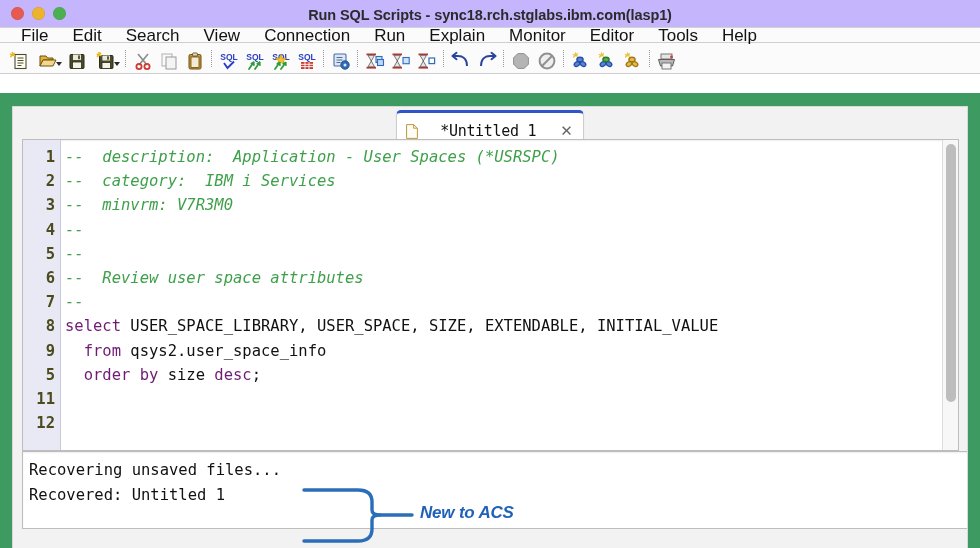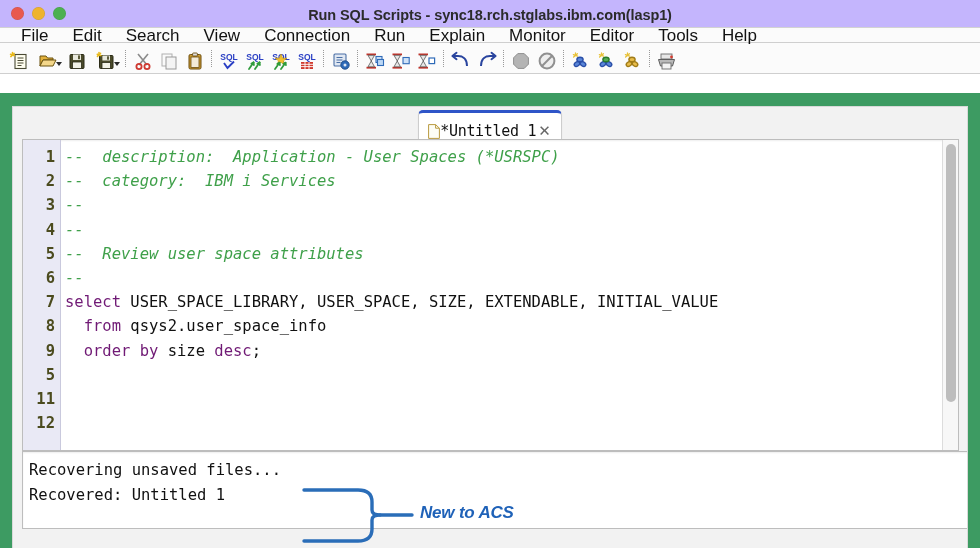"*Untitled 1" .tab { gap: 0 -> 22px }
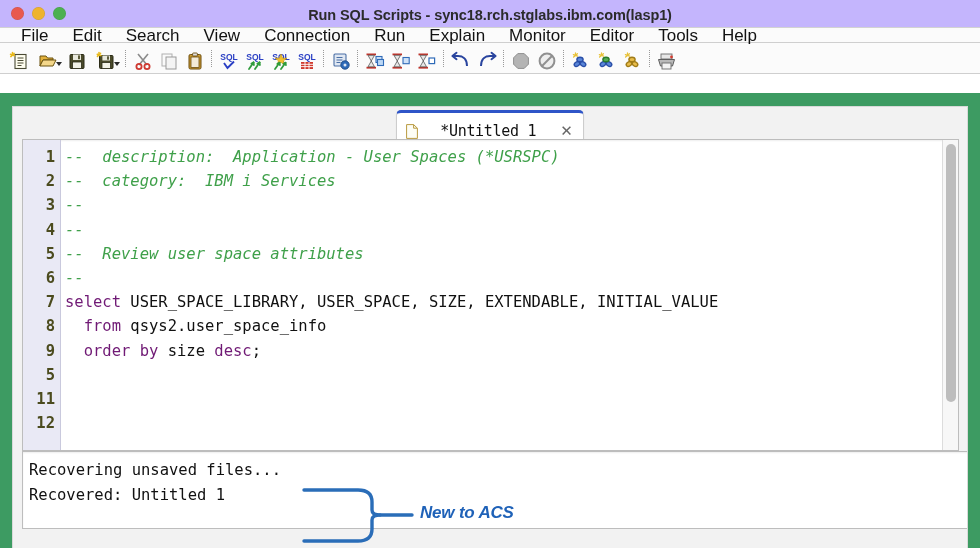"-- minvrm: V7R3M0" div.line { html: none -> <div><span>-- minvrm: V7R3M0</span></div> }
